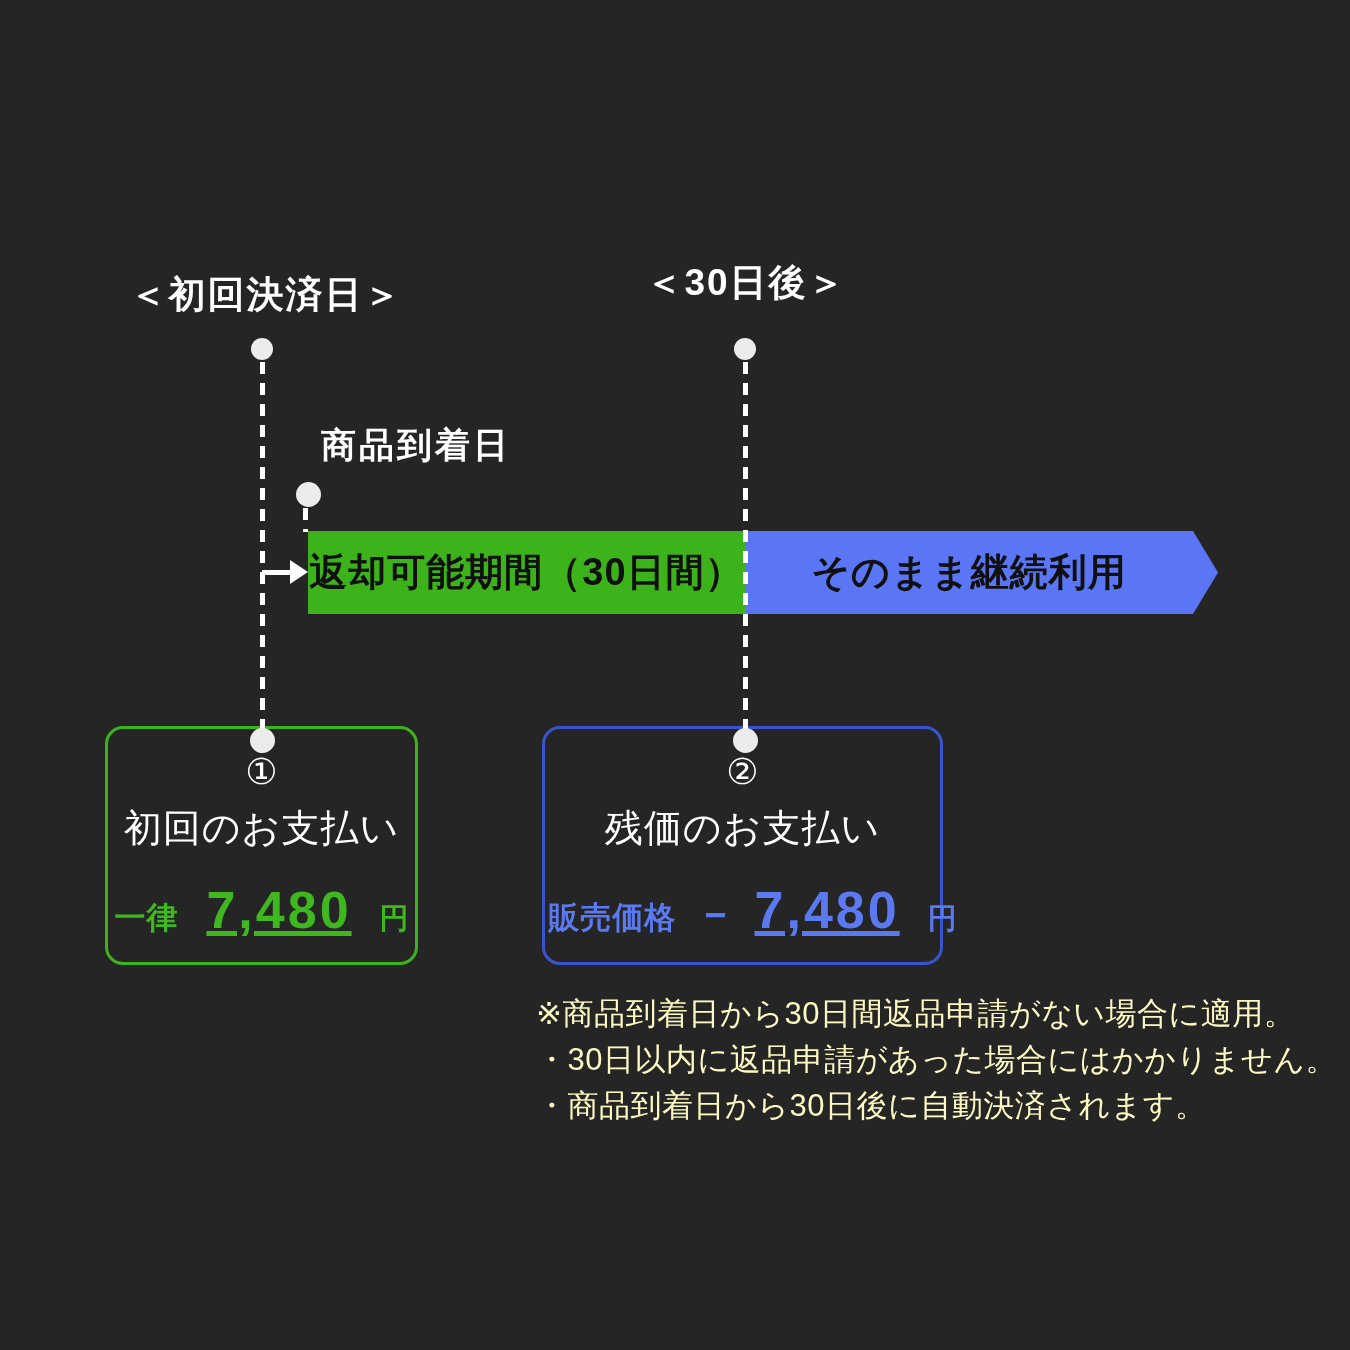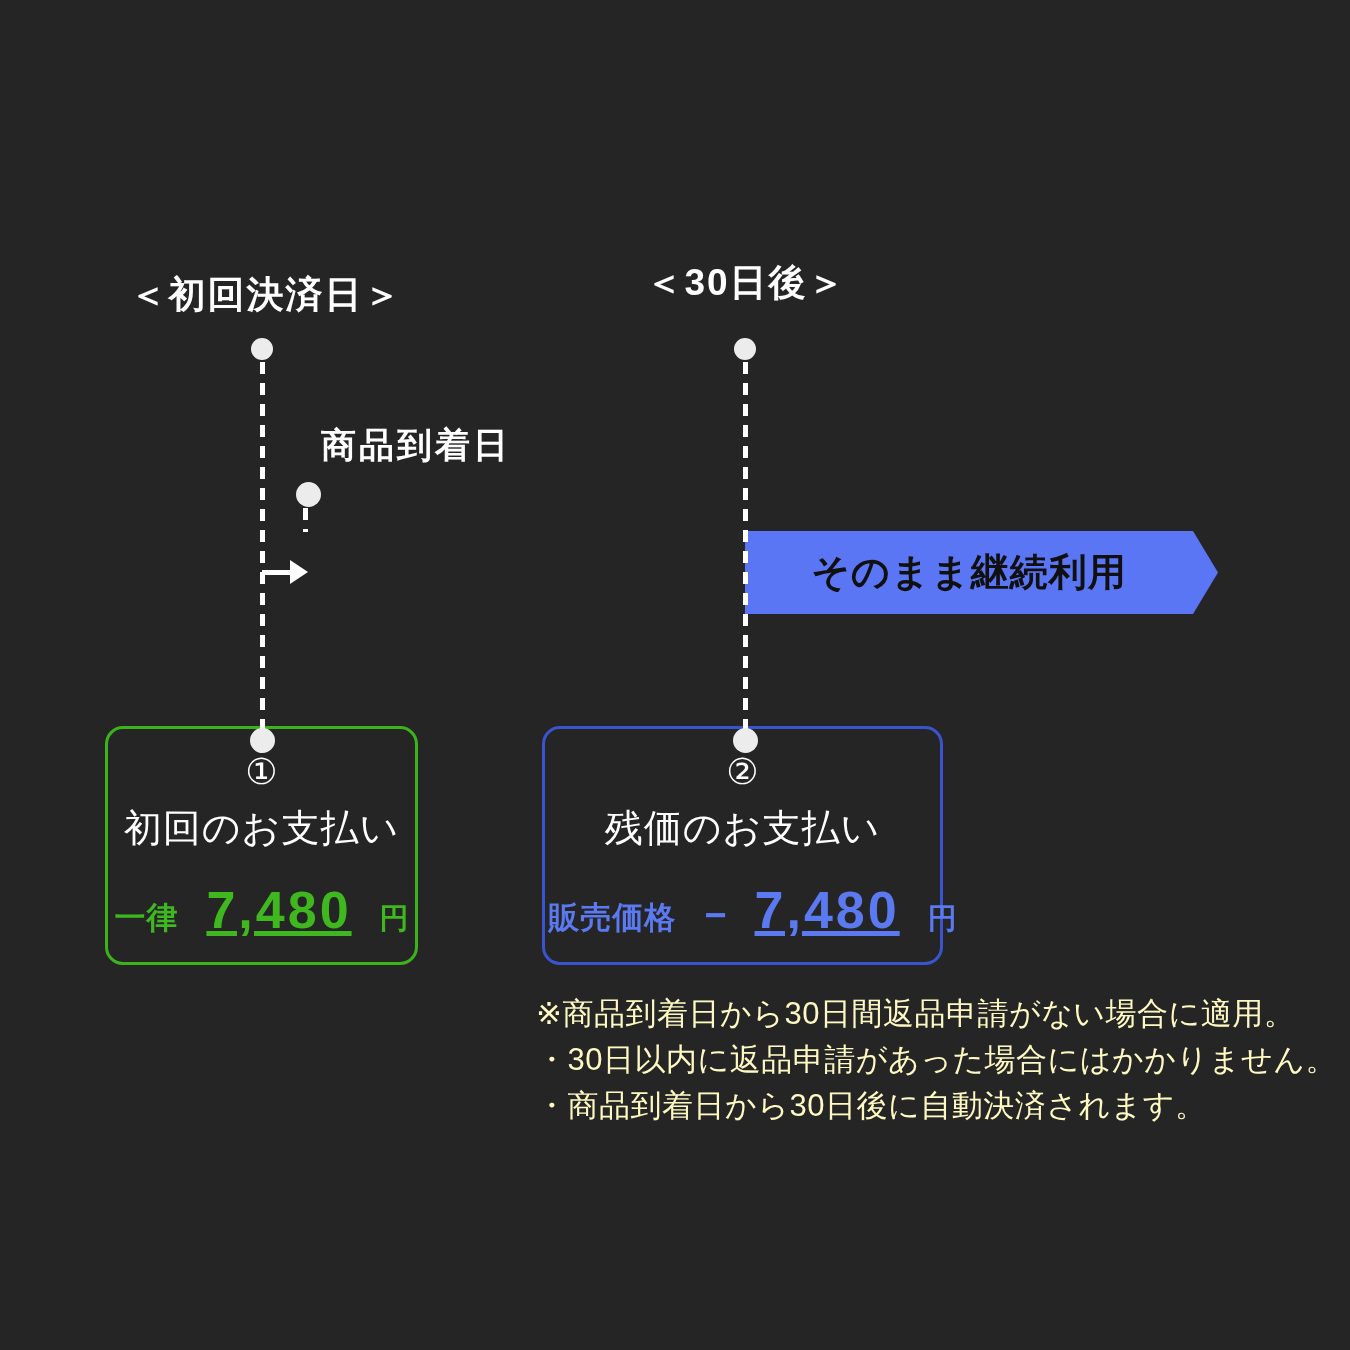"返却可能期間（30日間）" div.bar { html: none -> <div>返却可能期間（30日間）</div> }
